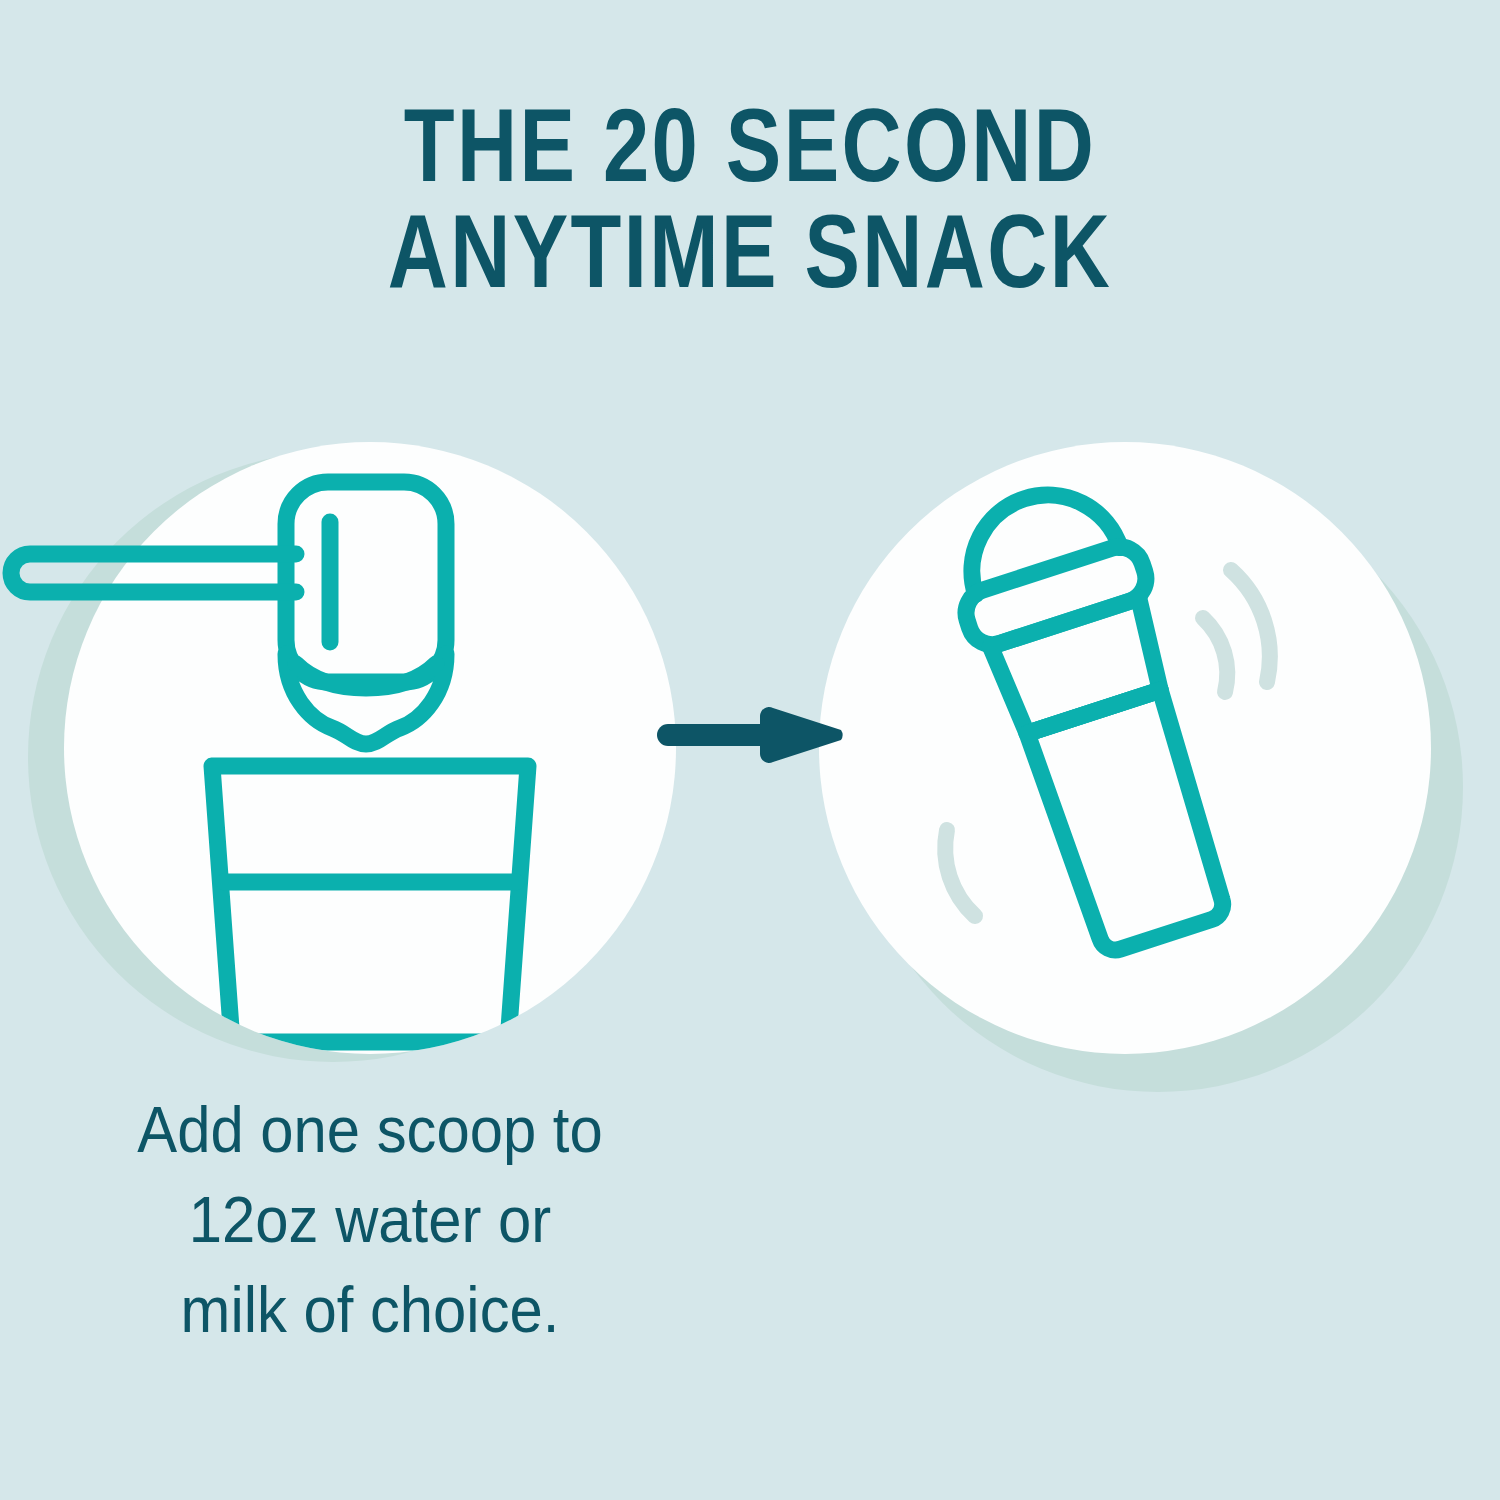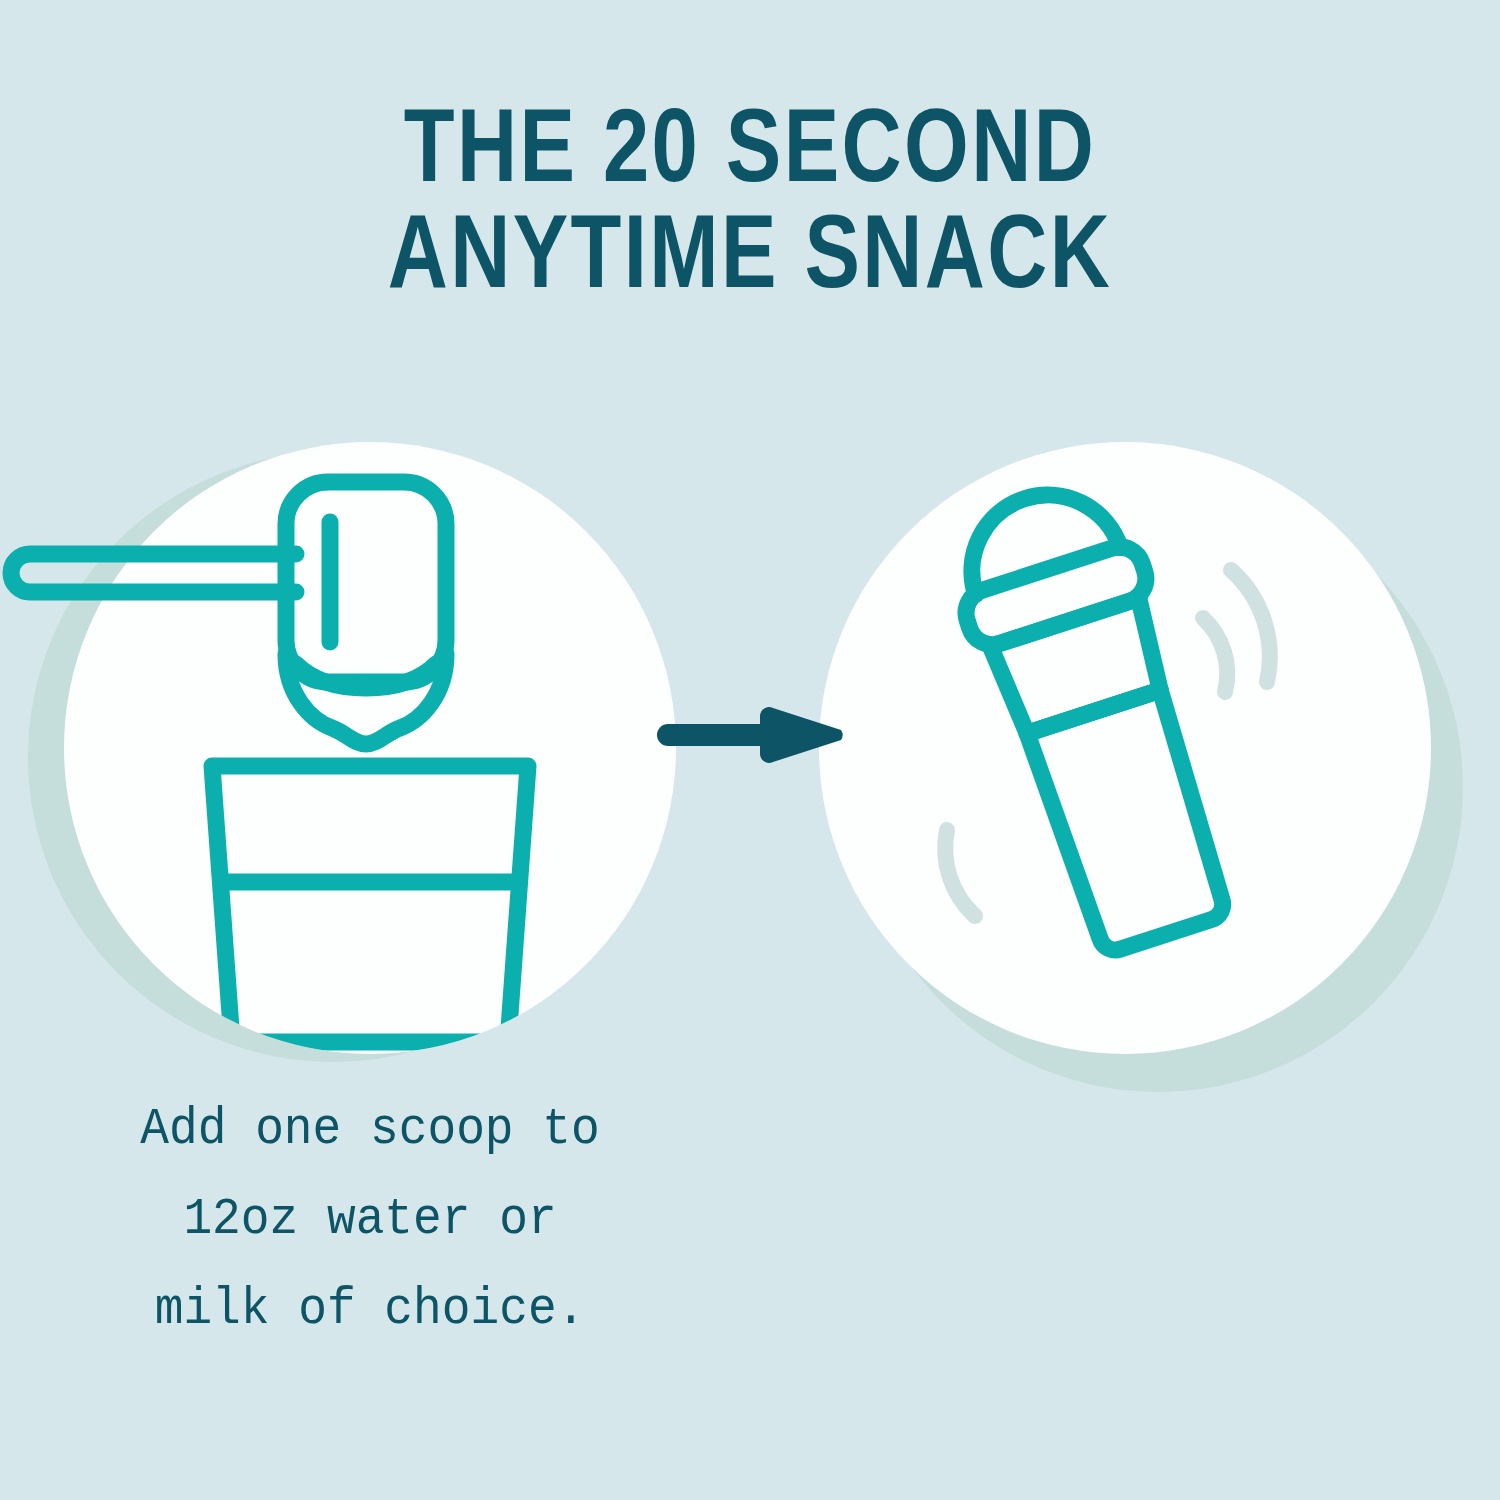"Add one scoop to" .caption { font-family: Liberation Mono, monospace -> Liberation Sans, sans-serif; font-size: 52px -> 65px }
